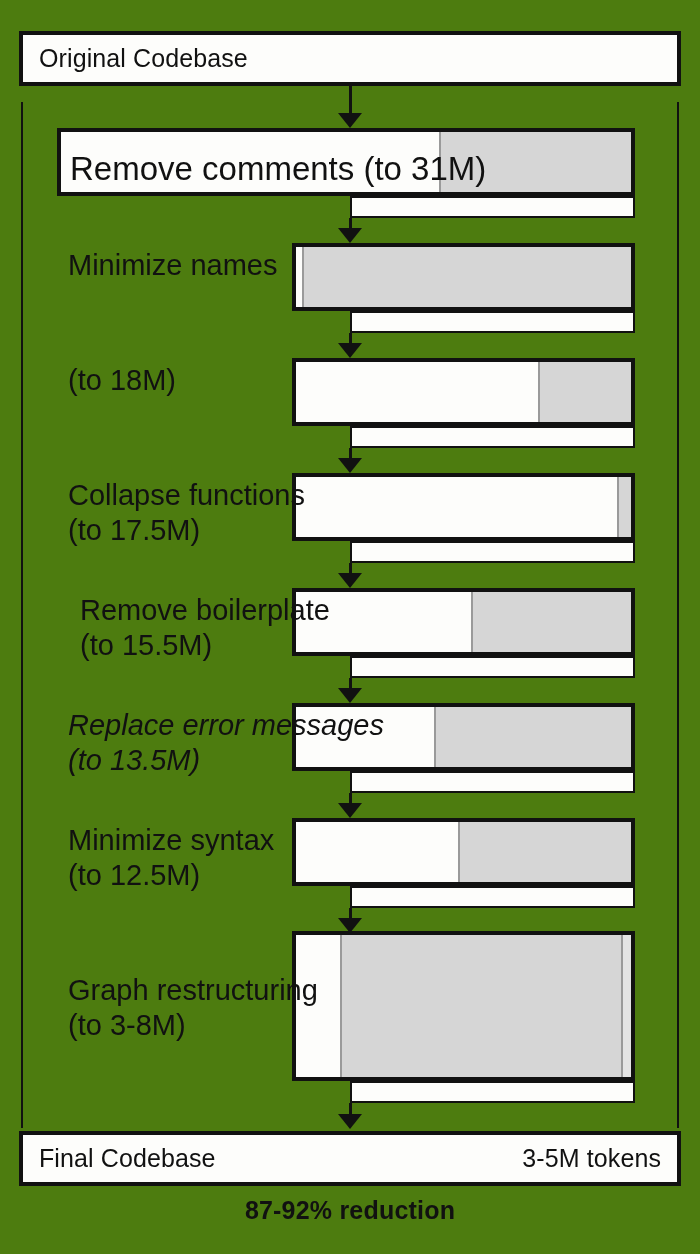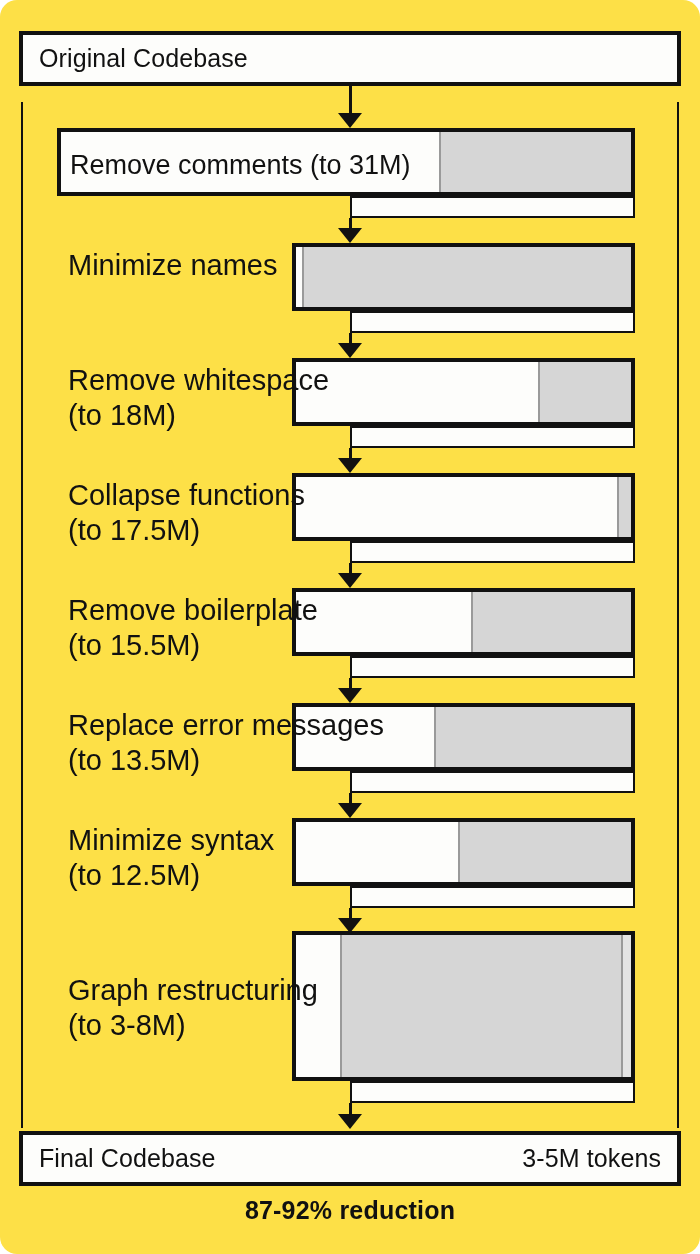"Original Codebase" #stage { background: #fde047 -> #4d7c0f; border-radius: 17px -> none }
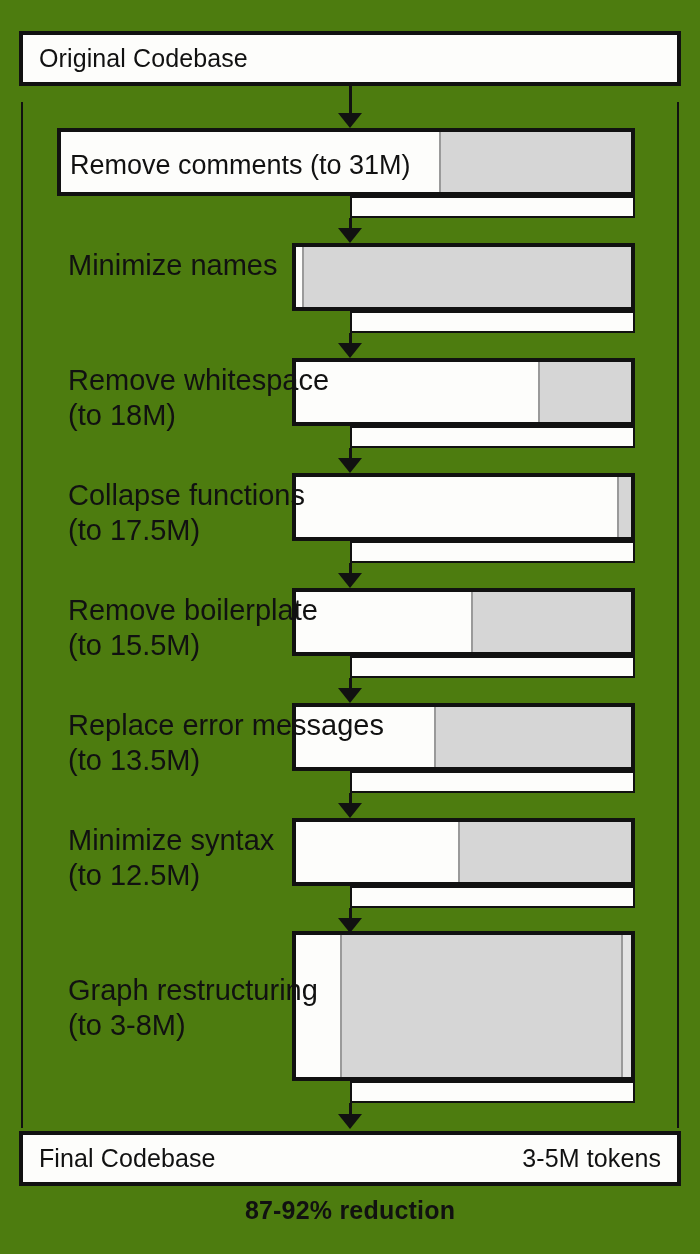"Remove comments (to 31M)" .label-inside { font-size: 27px -> 33px }
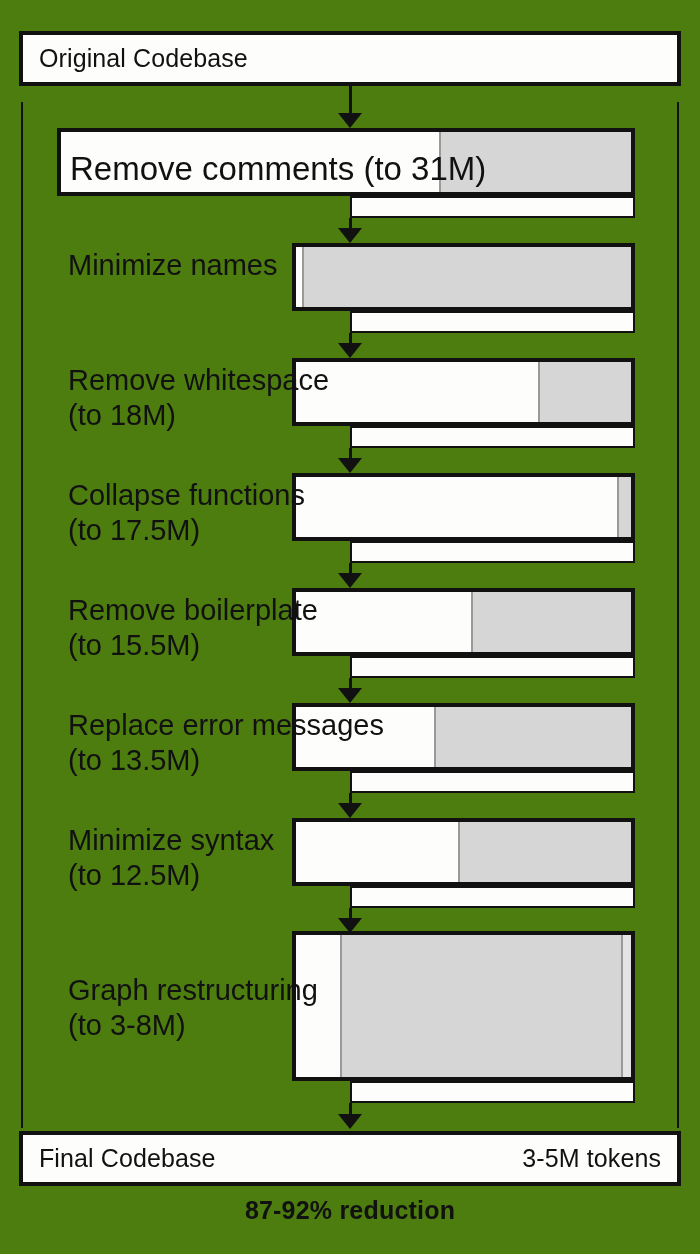"Remove whitespace" span { html: <span>Remove whitespace</span> -> none }
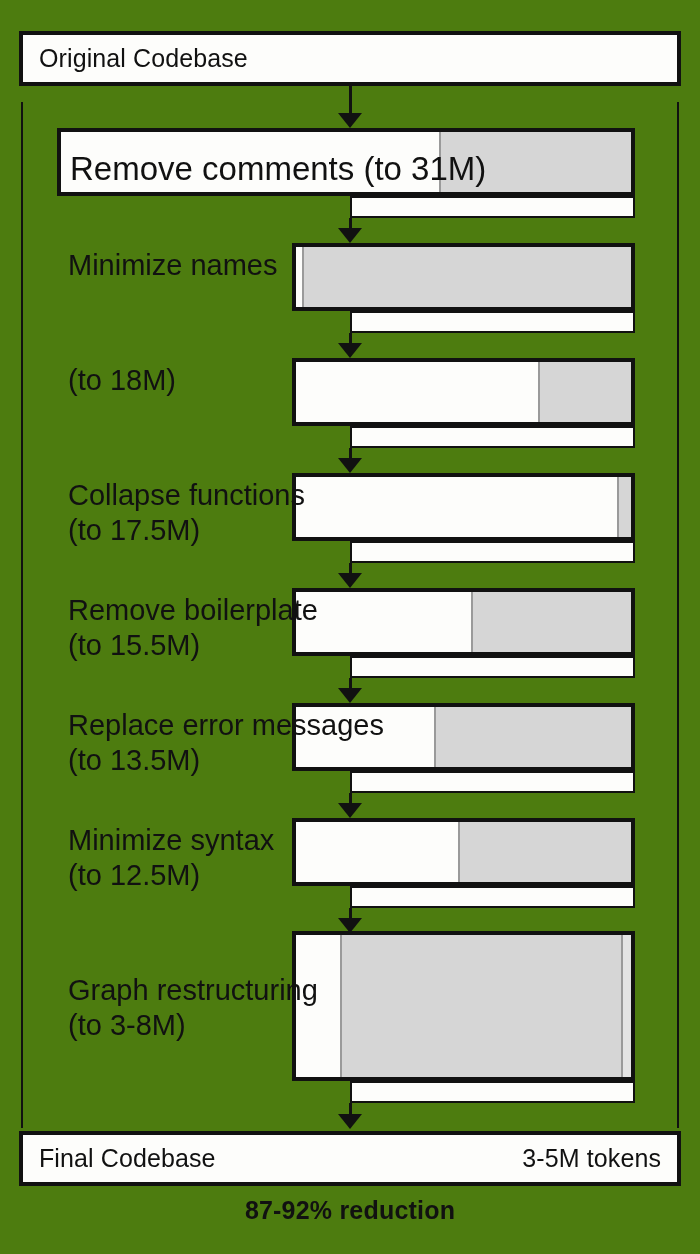"Remove boilerplate" div.label-outside { left: 68px -> 80px }
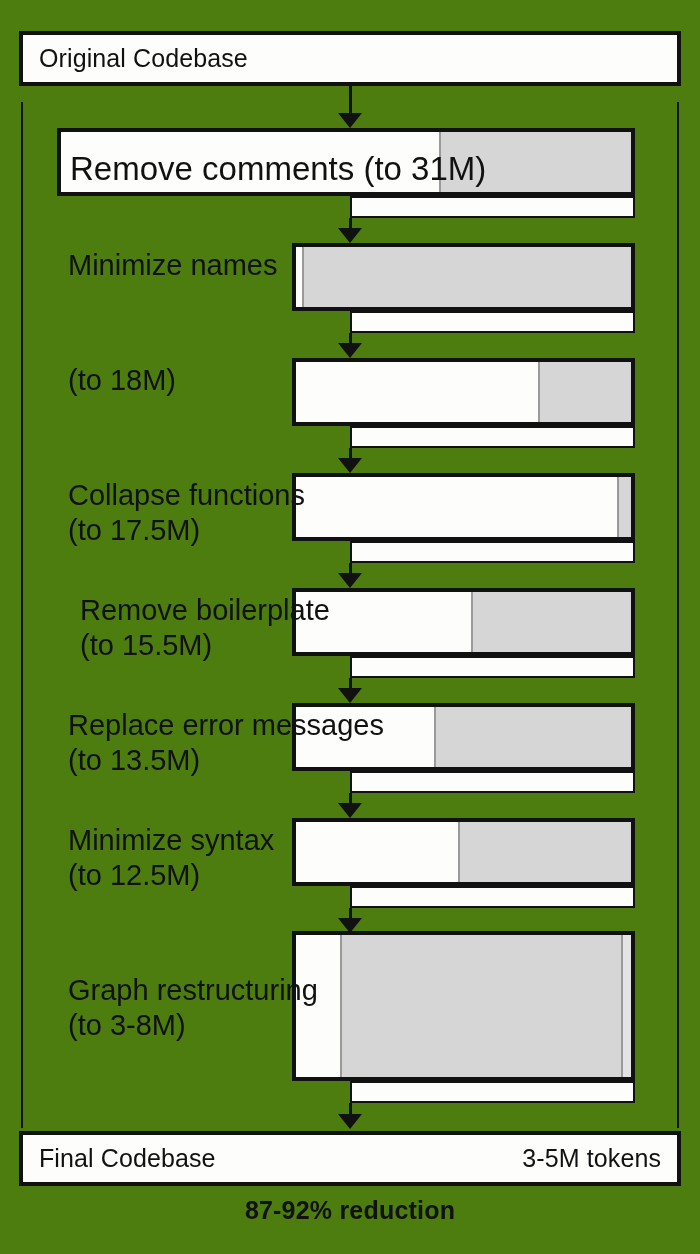"Replace error messages" div.label-outside { font-style: none -> italic }
